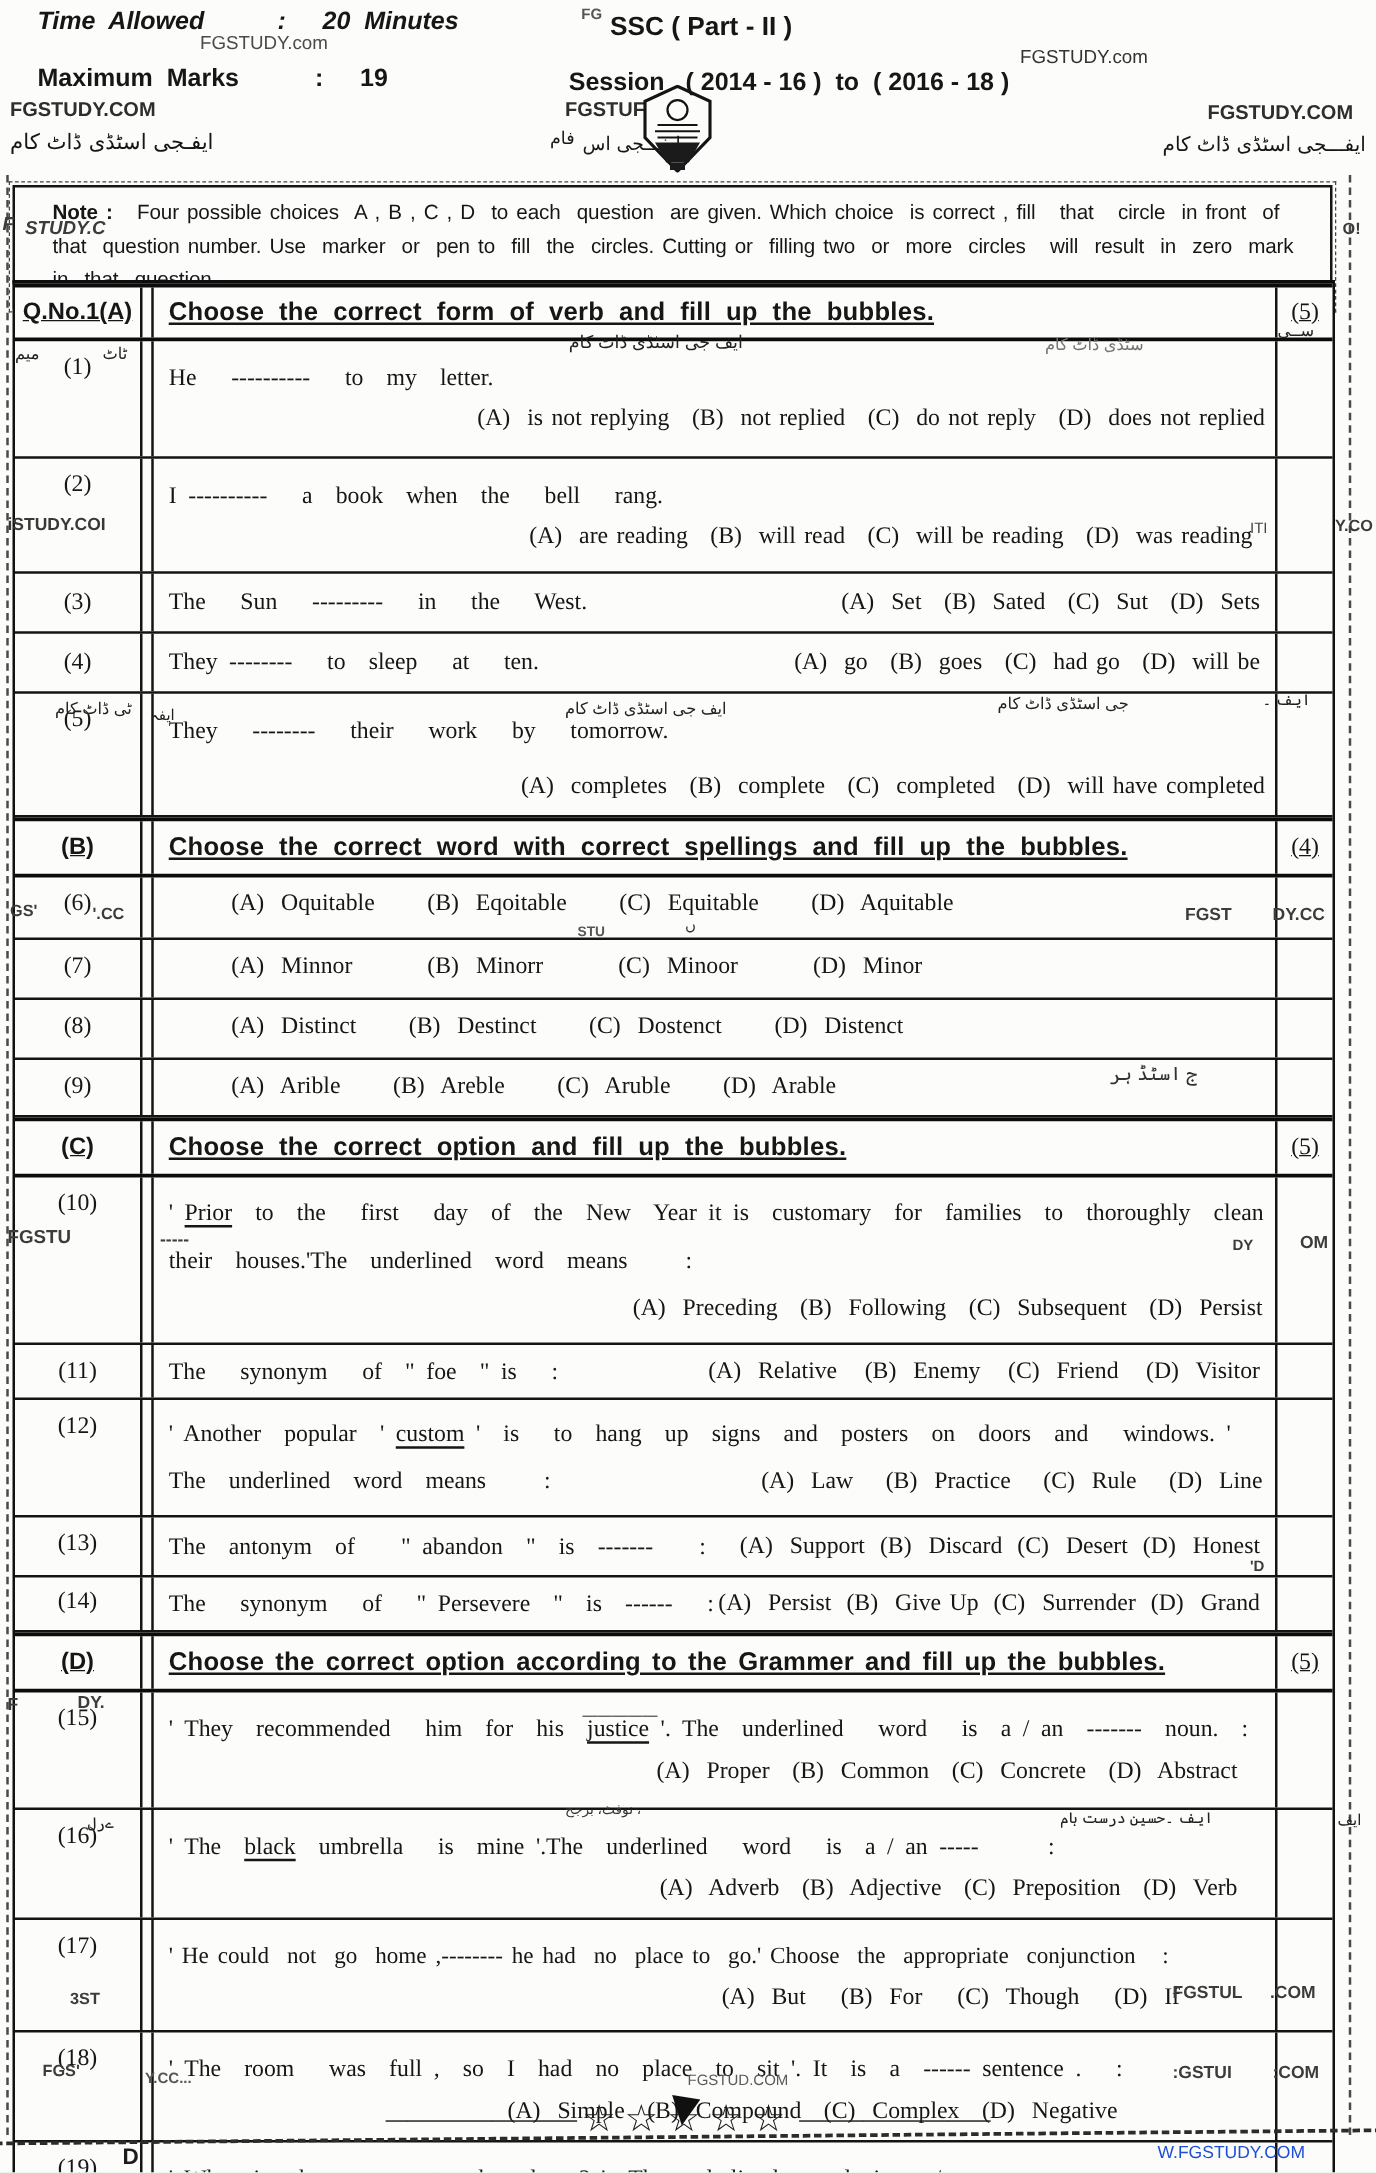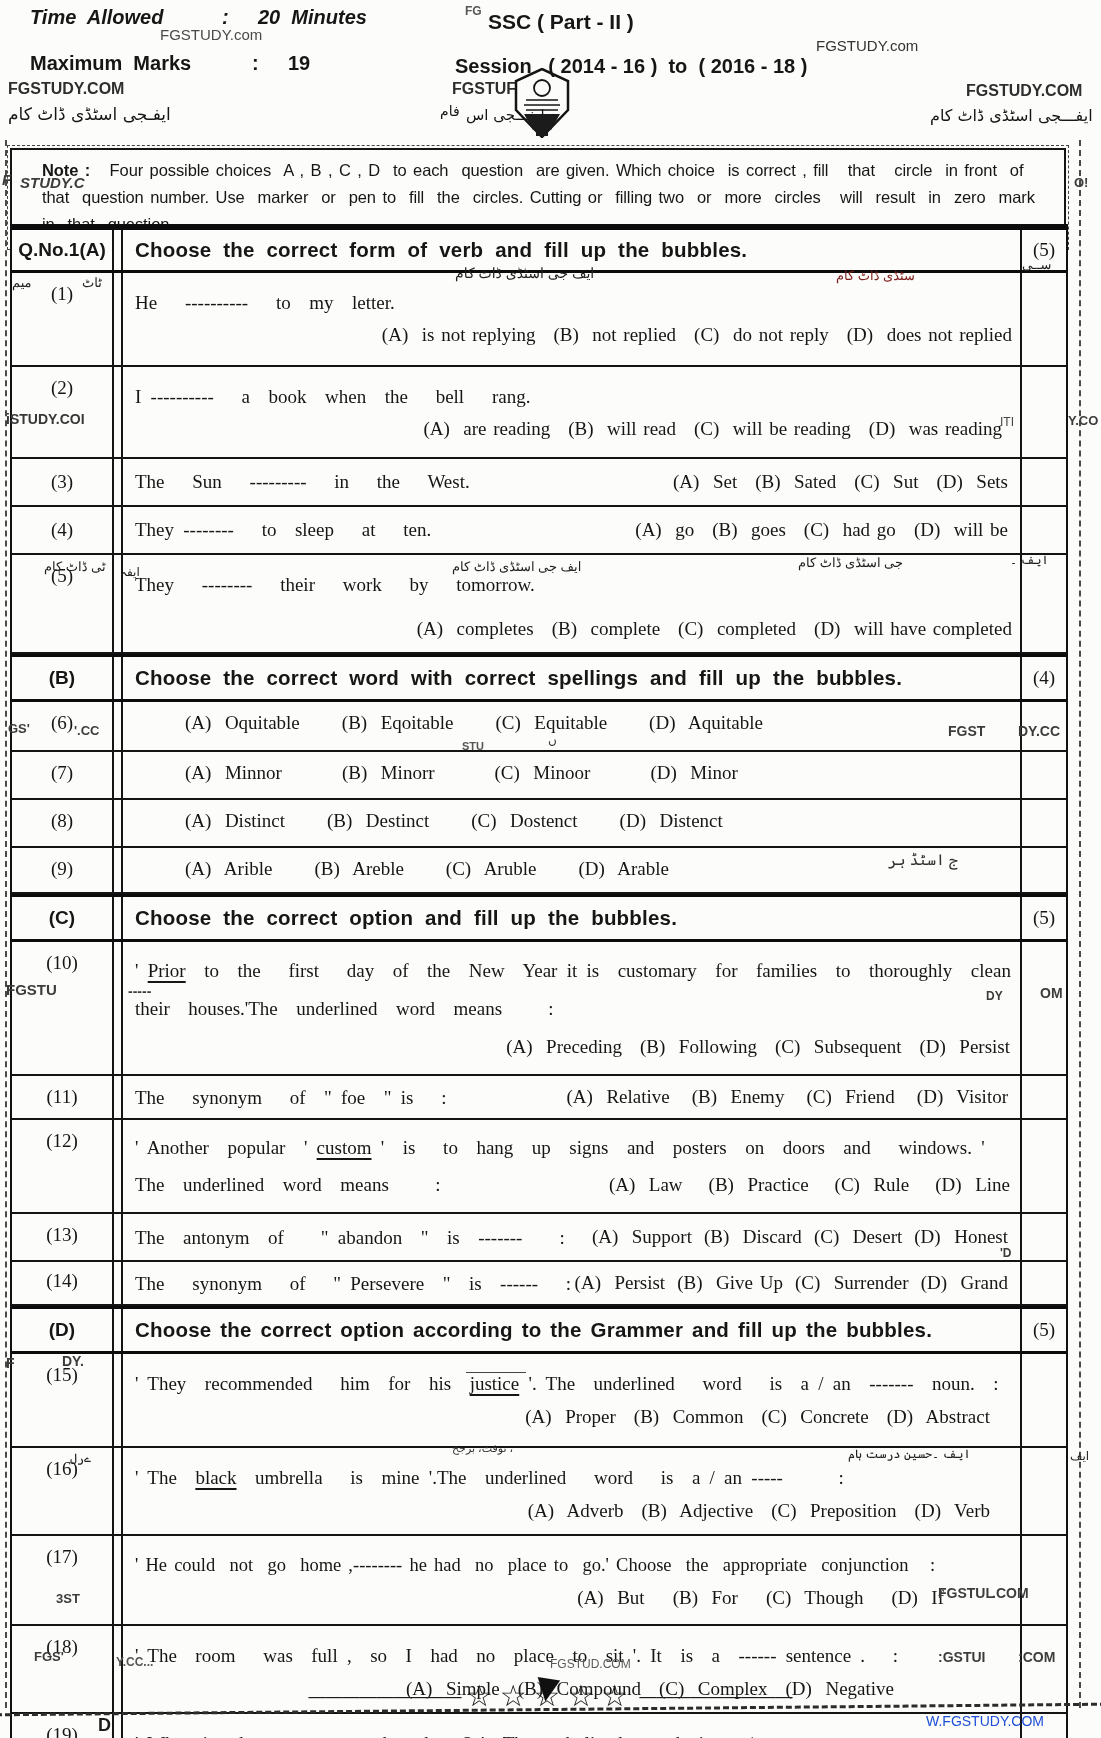"Q.No.1(A)" .shead { text-decoration: none -> underline }
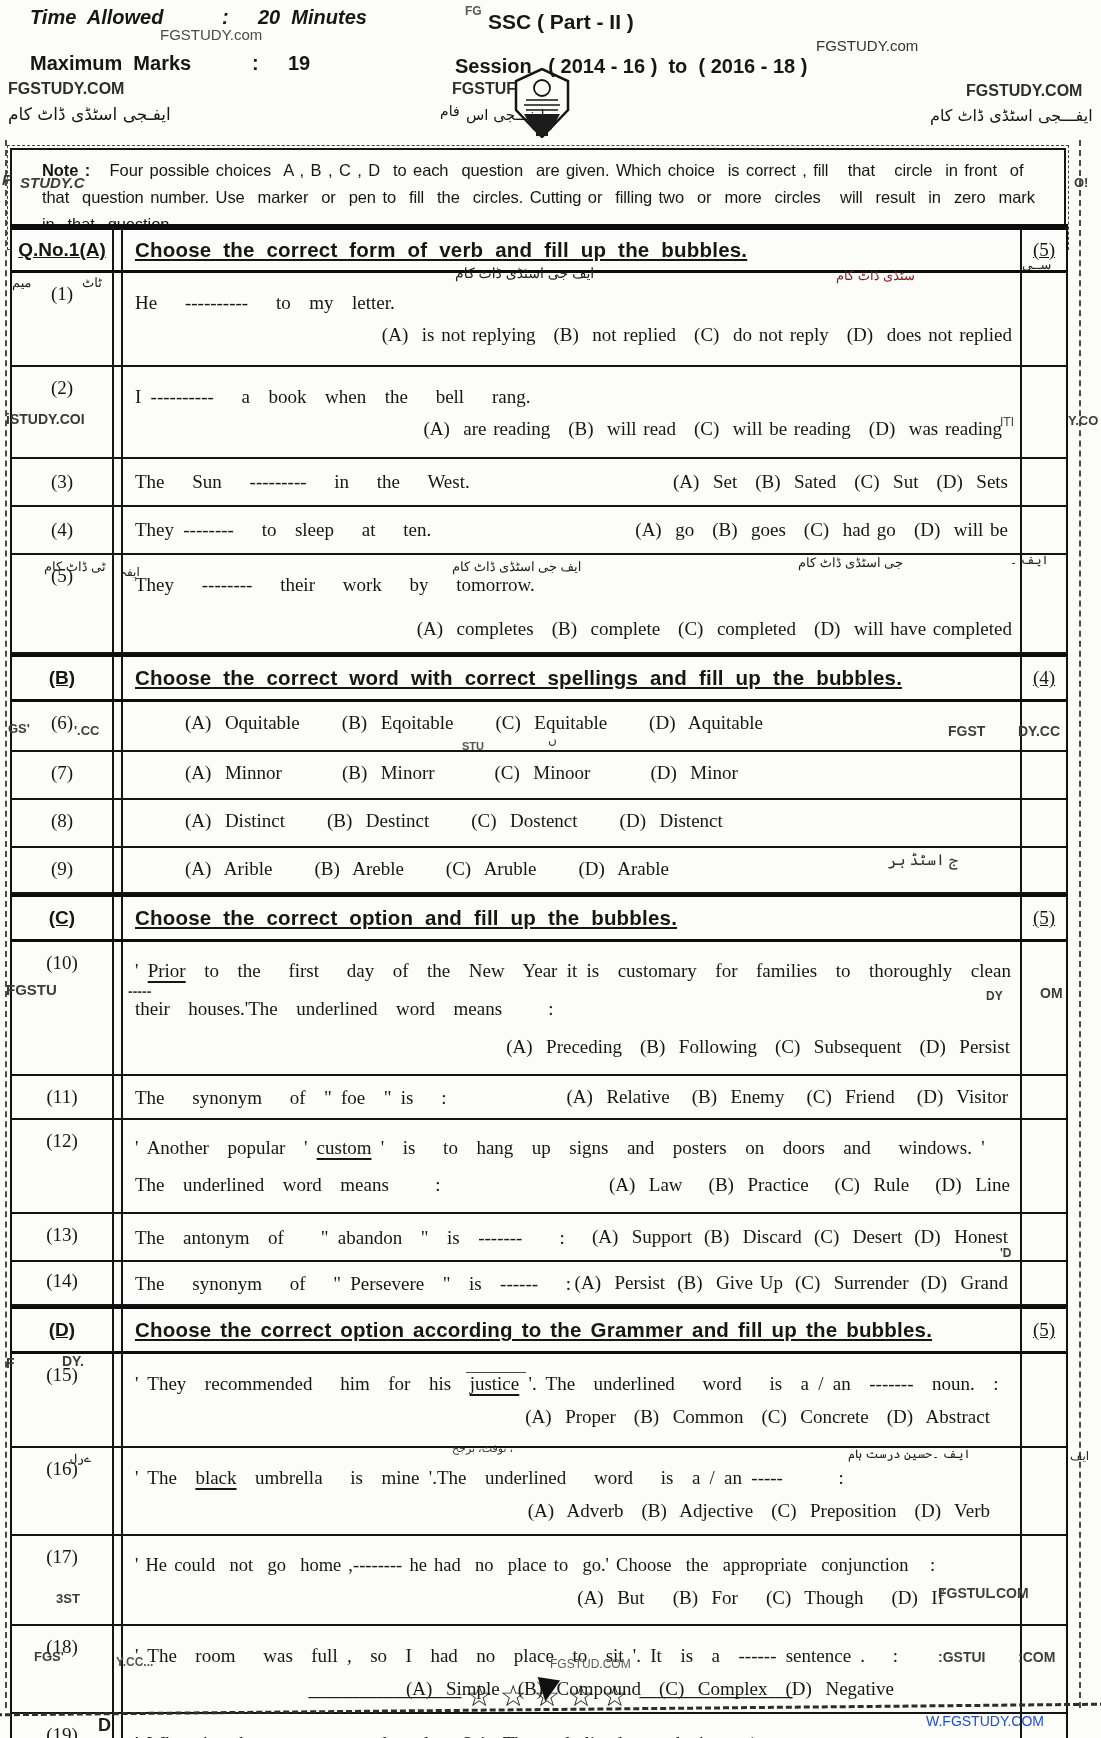"سٹڈی ڈاٹ کام" span.wm { color: #7f1d1d -> #737373 }
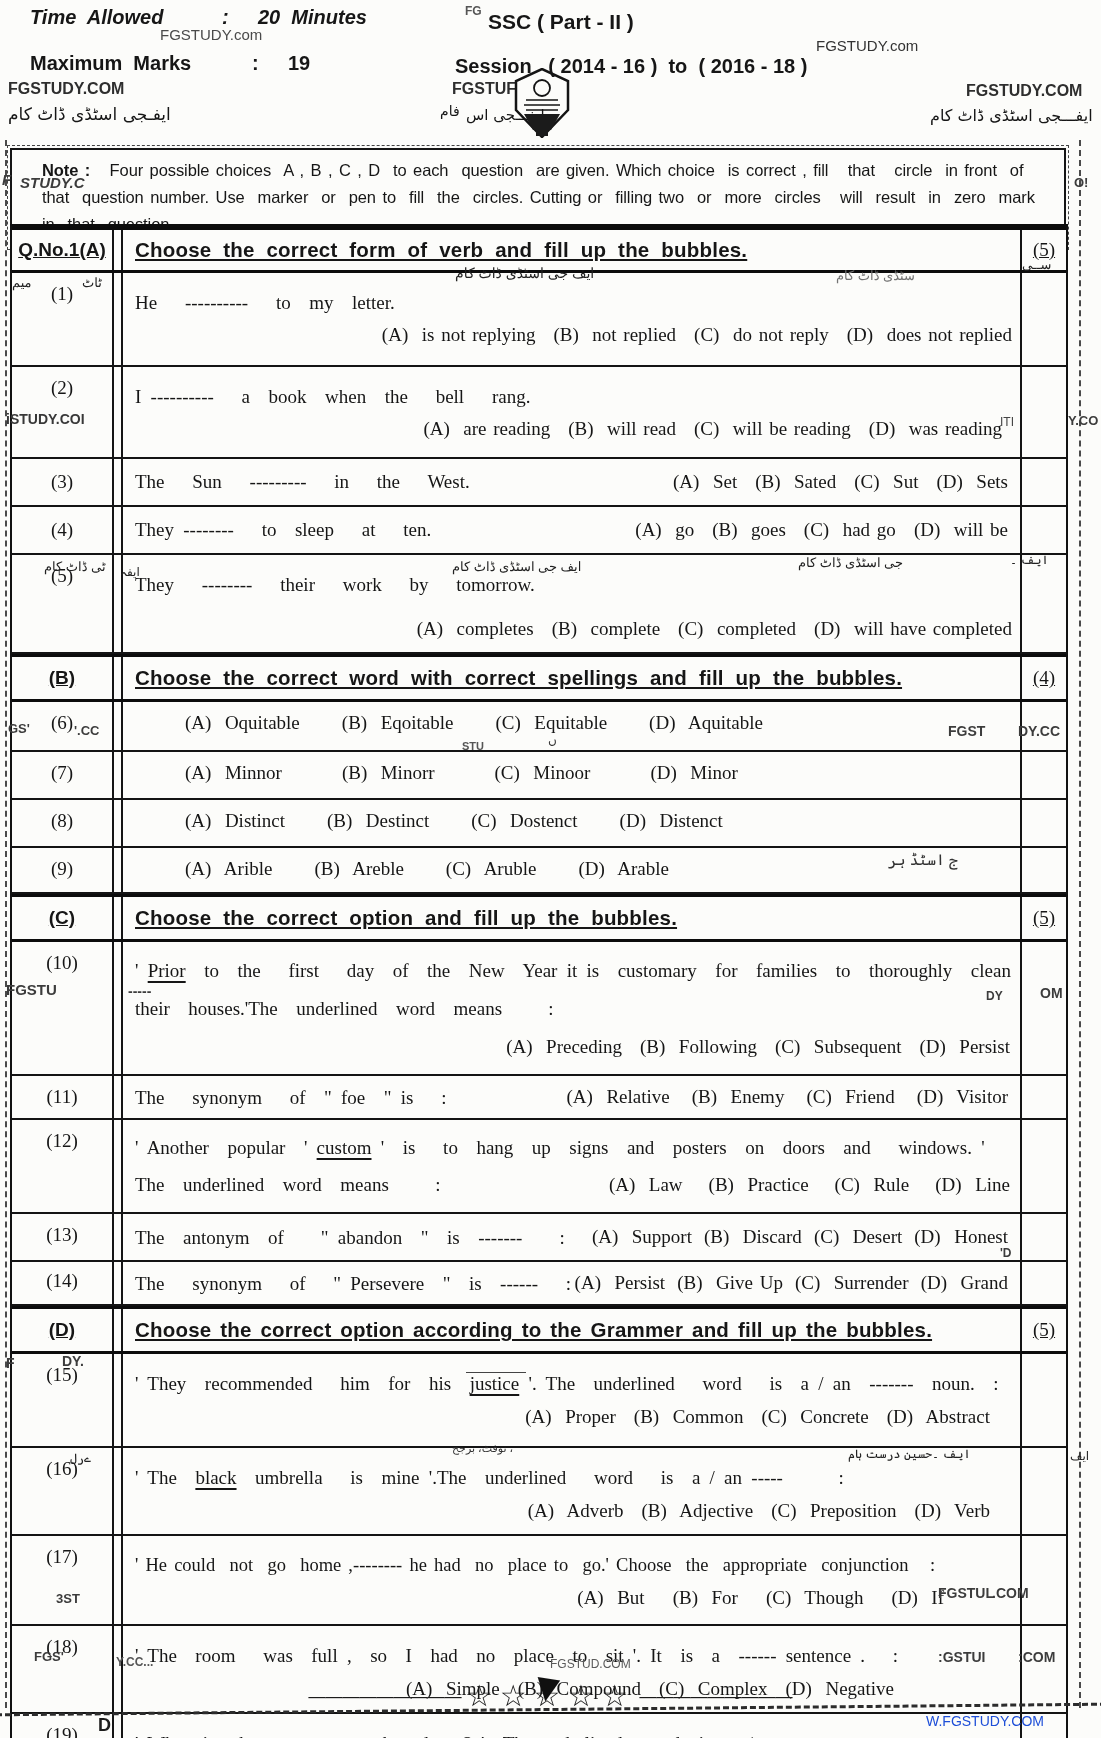".COM" span.wm { left: 992px -> 1016px }
